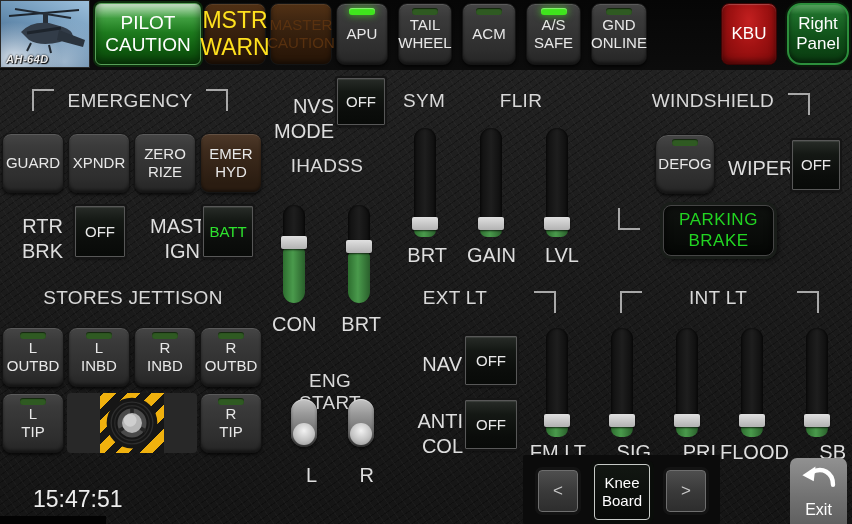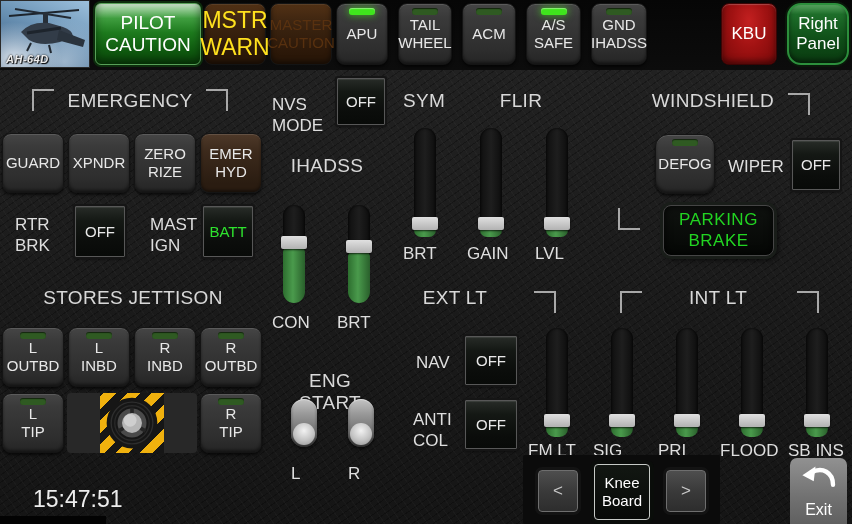"GND" span.btxt { text: IHADSS -> ONLINE }
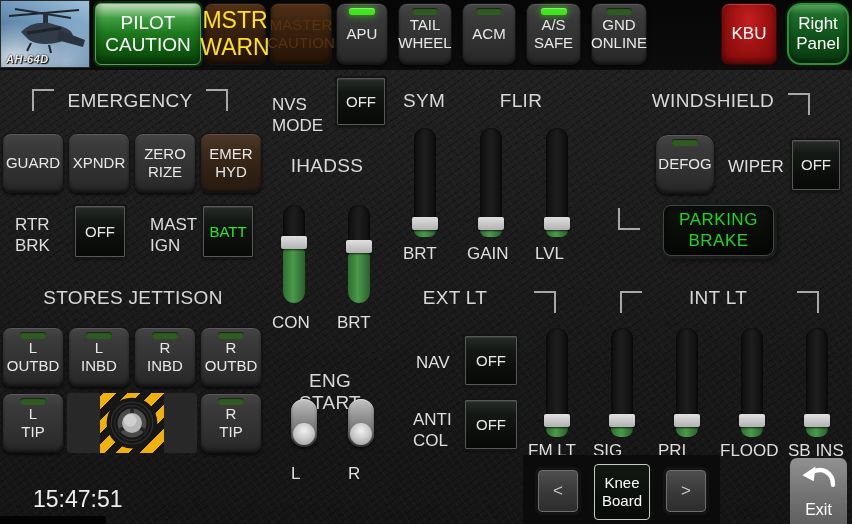"NVS" .lbl { font-size: 17px -> 20px; text-align: left -> right }
